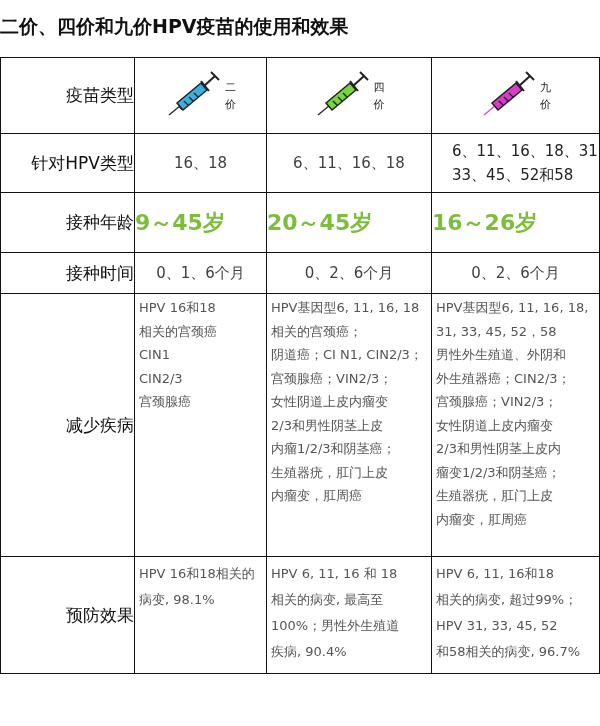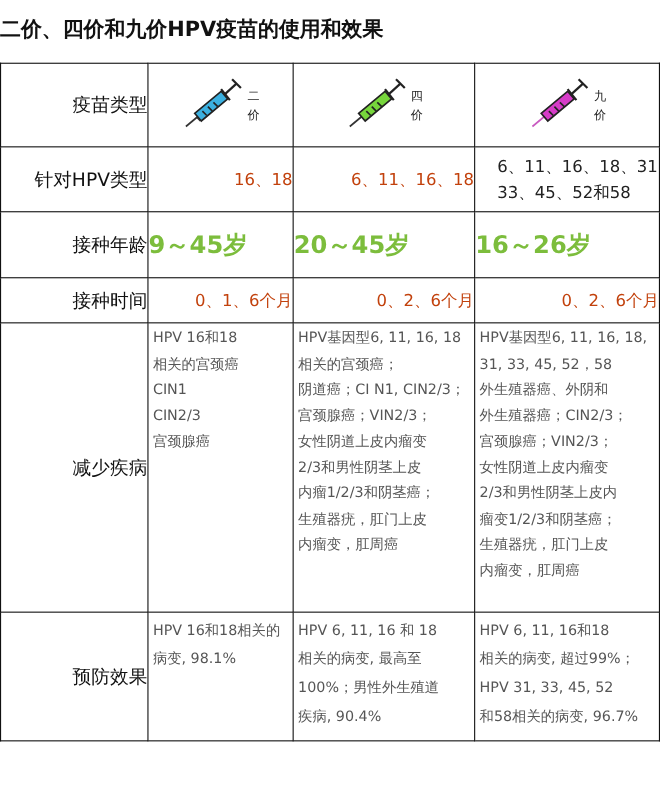"16、18" .center { color: #c2410c -> #404040; text-align: right -> center }
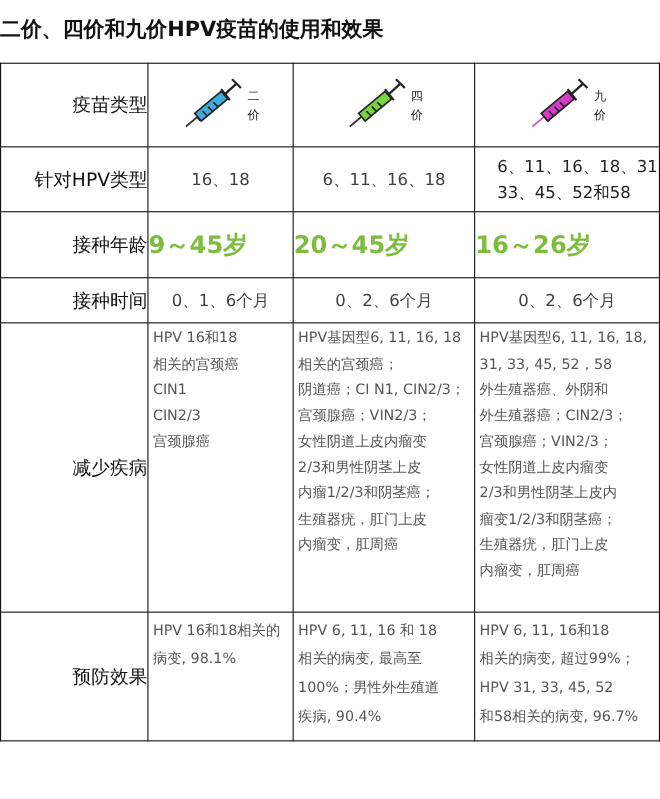"外生殖器癌、外阴和" span.line { text: 外生殖器癌 -> 男性外生殖道 }
